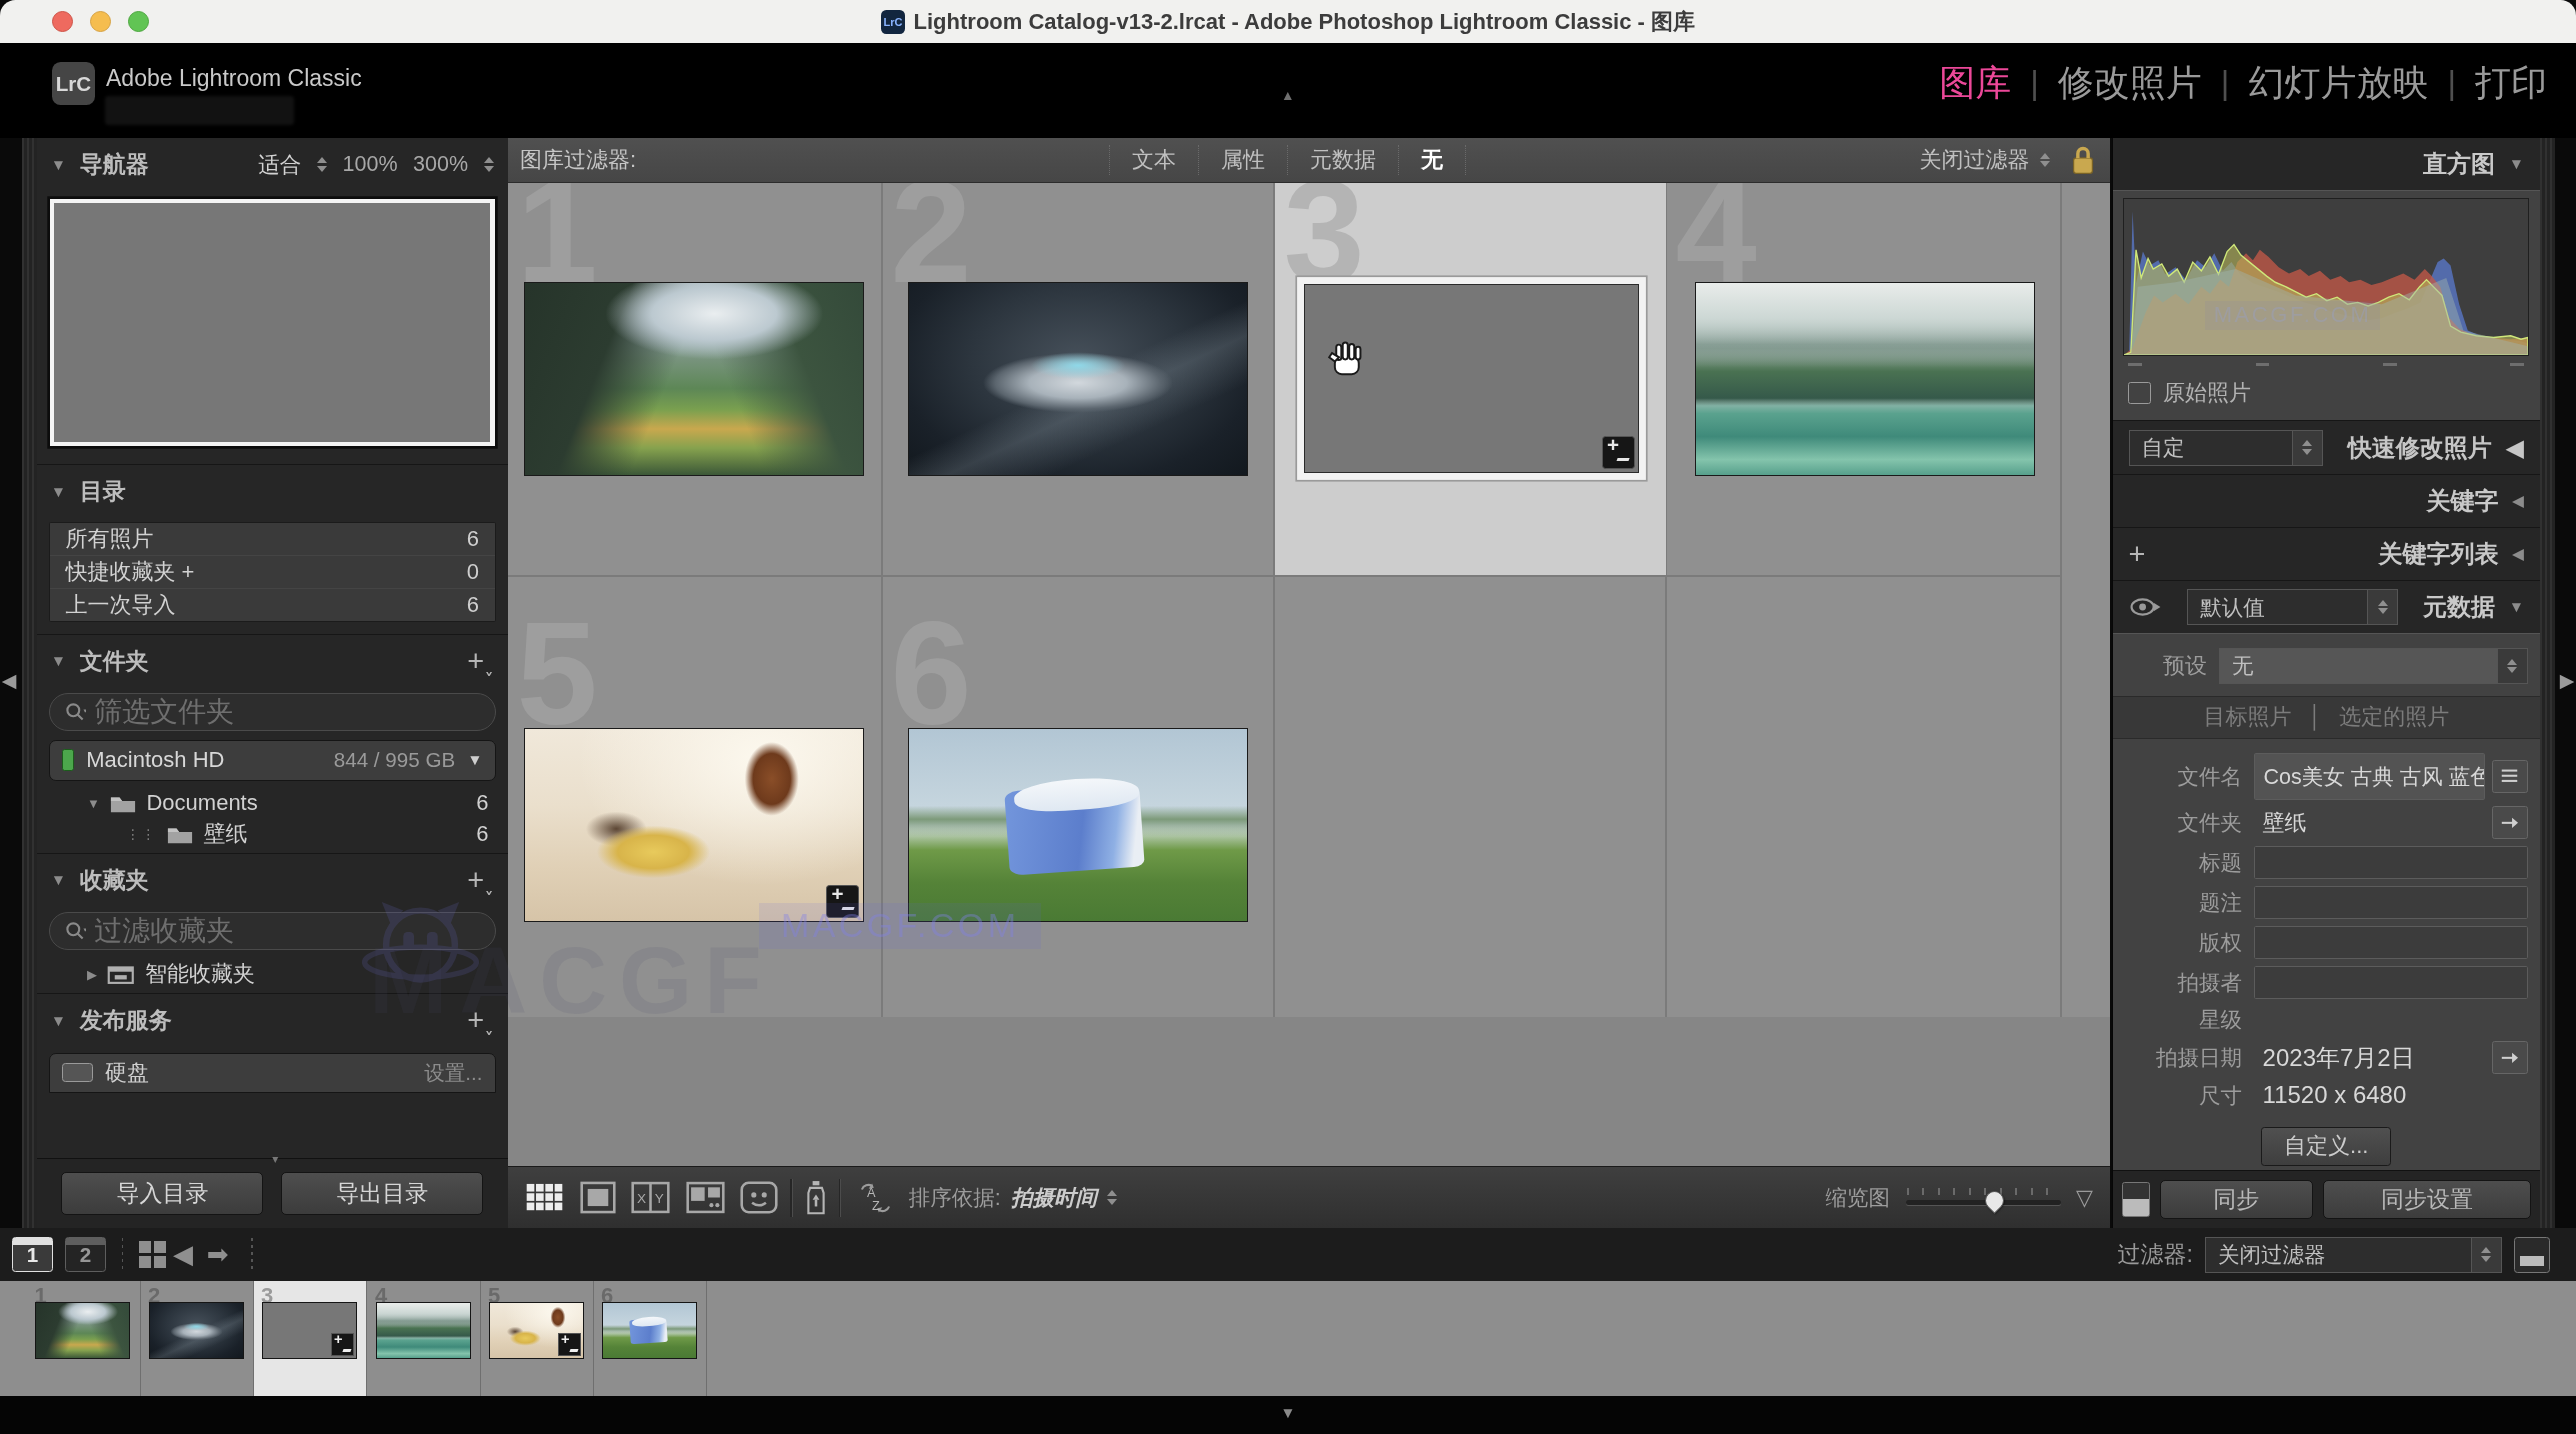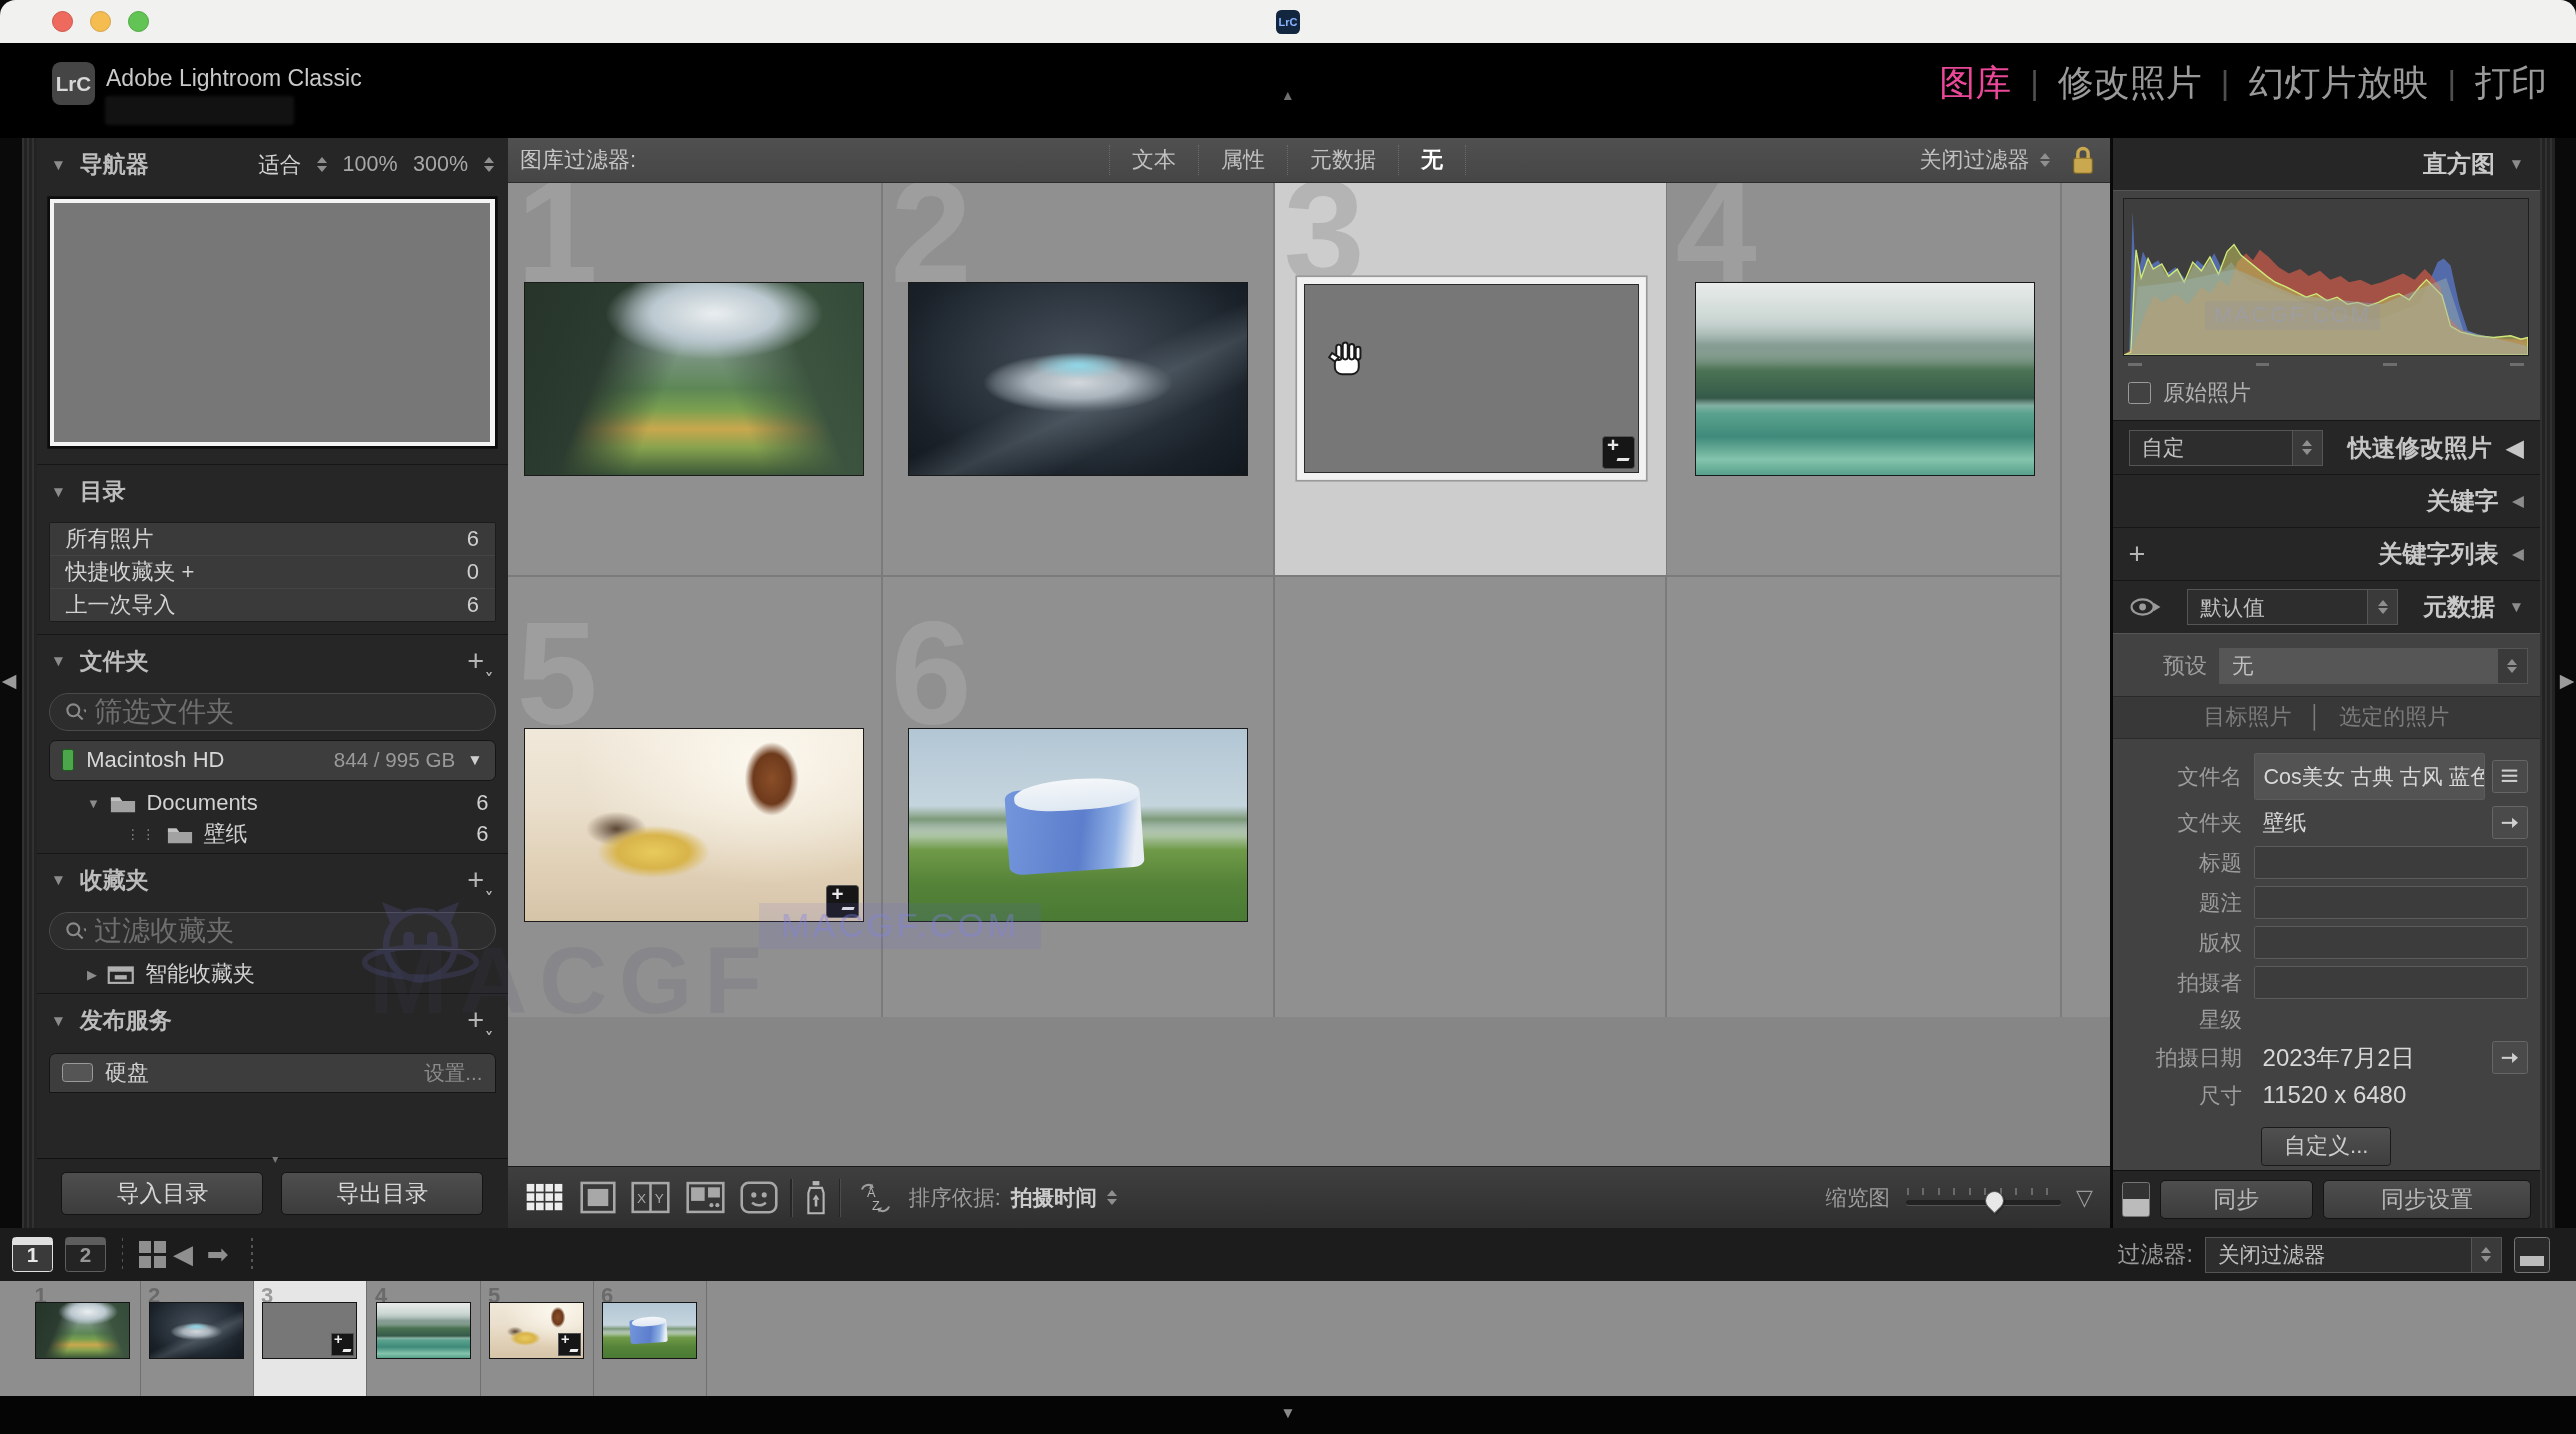"Lightroom Catalog-v13-2.lrcat - Adobe" span { html: none -> <span>Lightroom Catalog-v13-2.lrcat - Adobe Photoshop Lightroom Classic - 图库</span> }
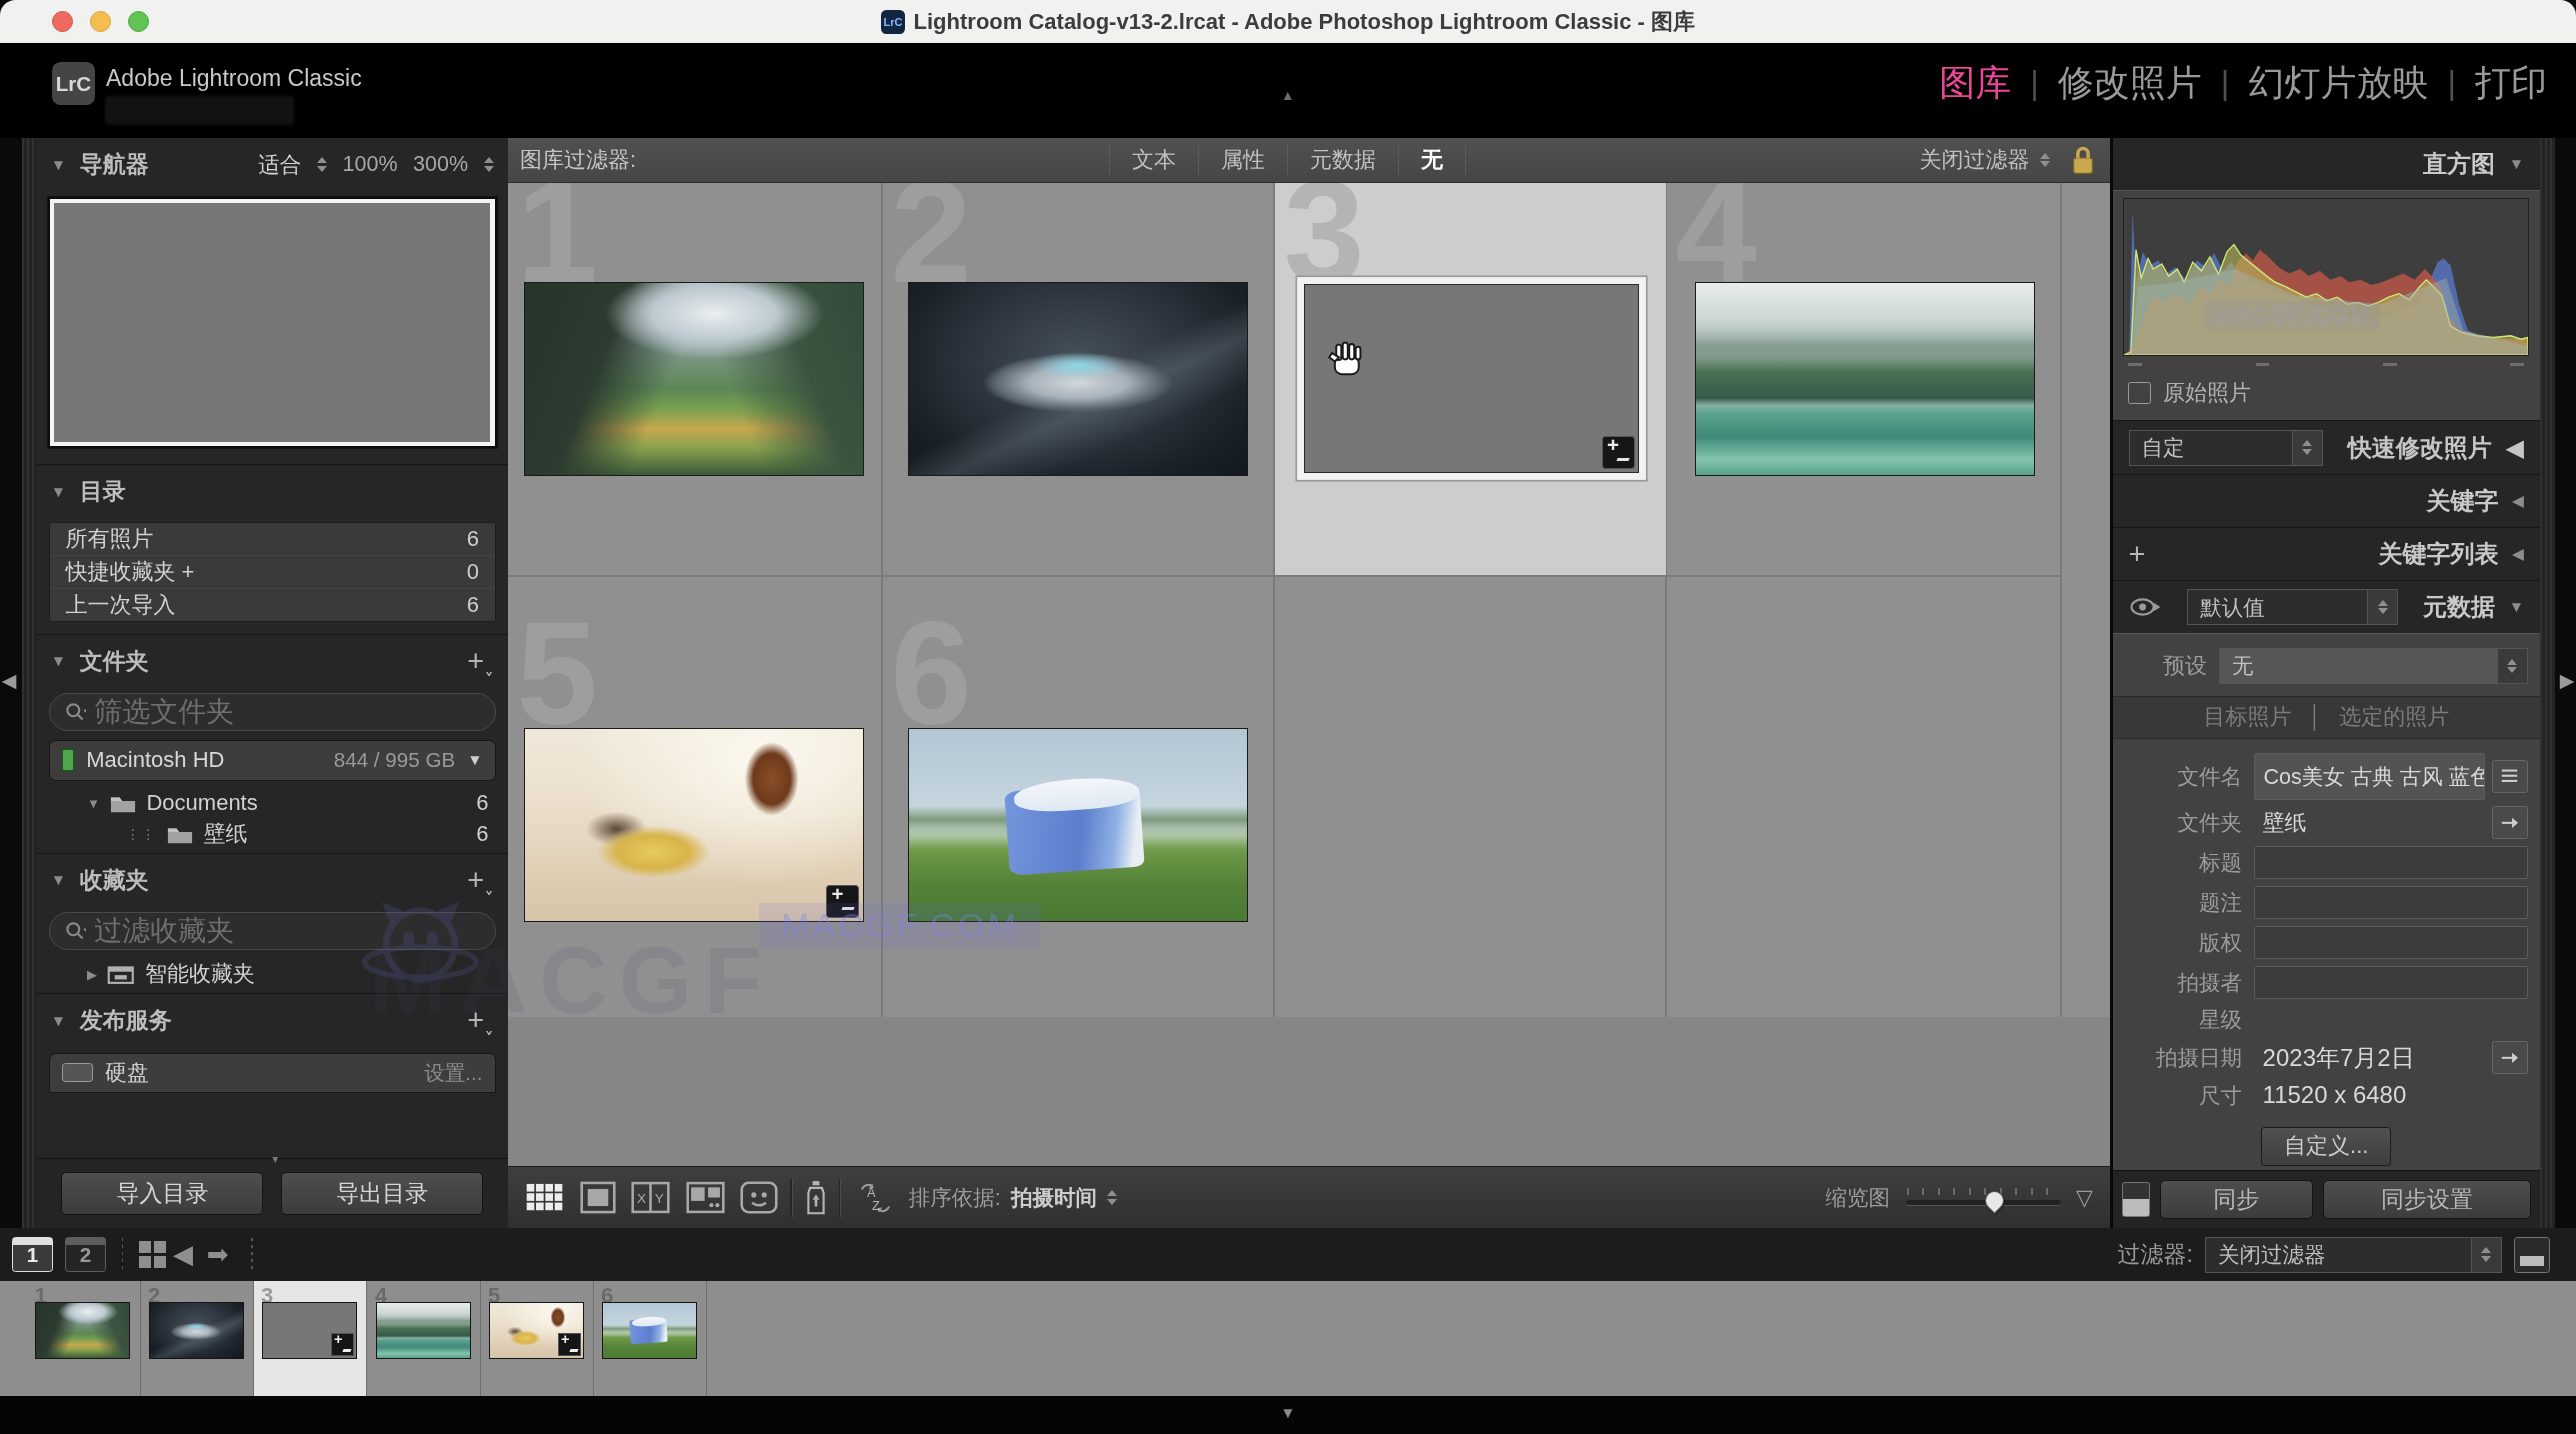"拍摄时间" .tb-sort b { font-style: none -> italic }
